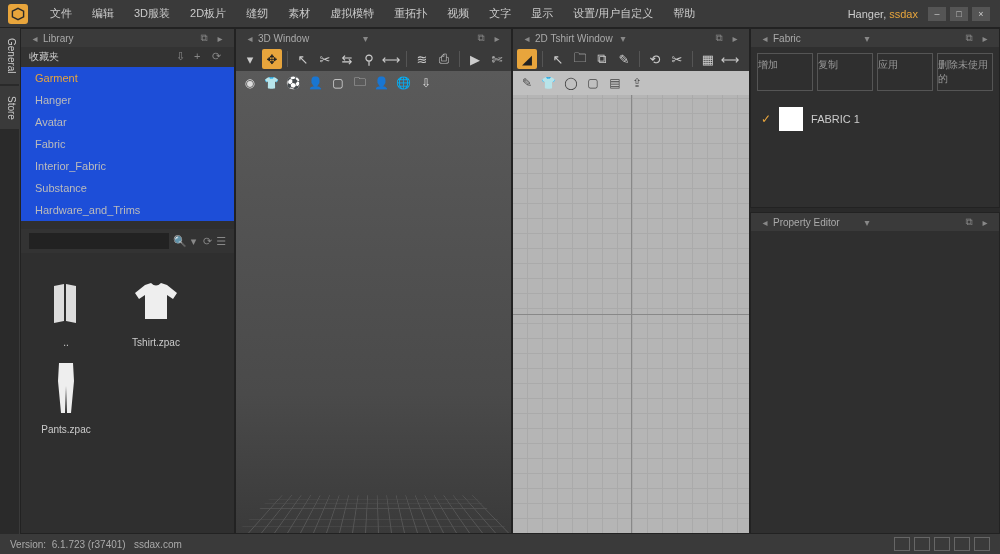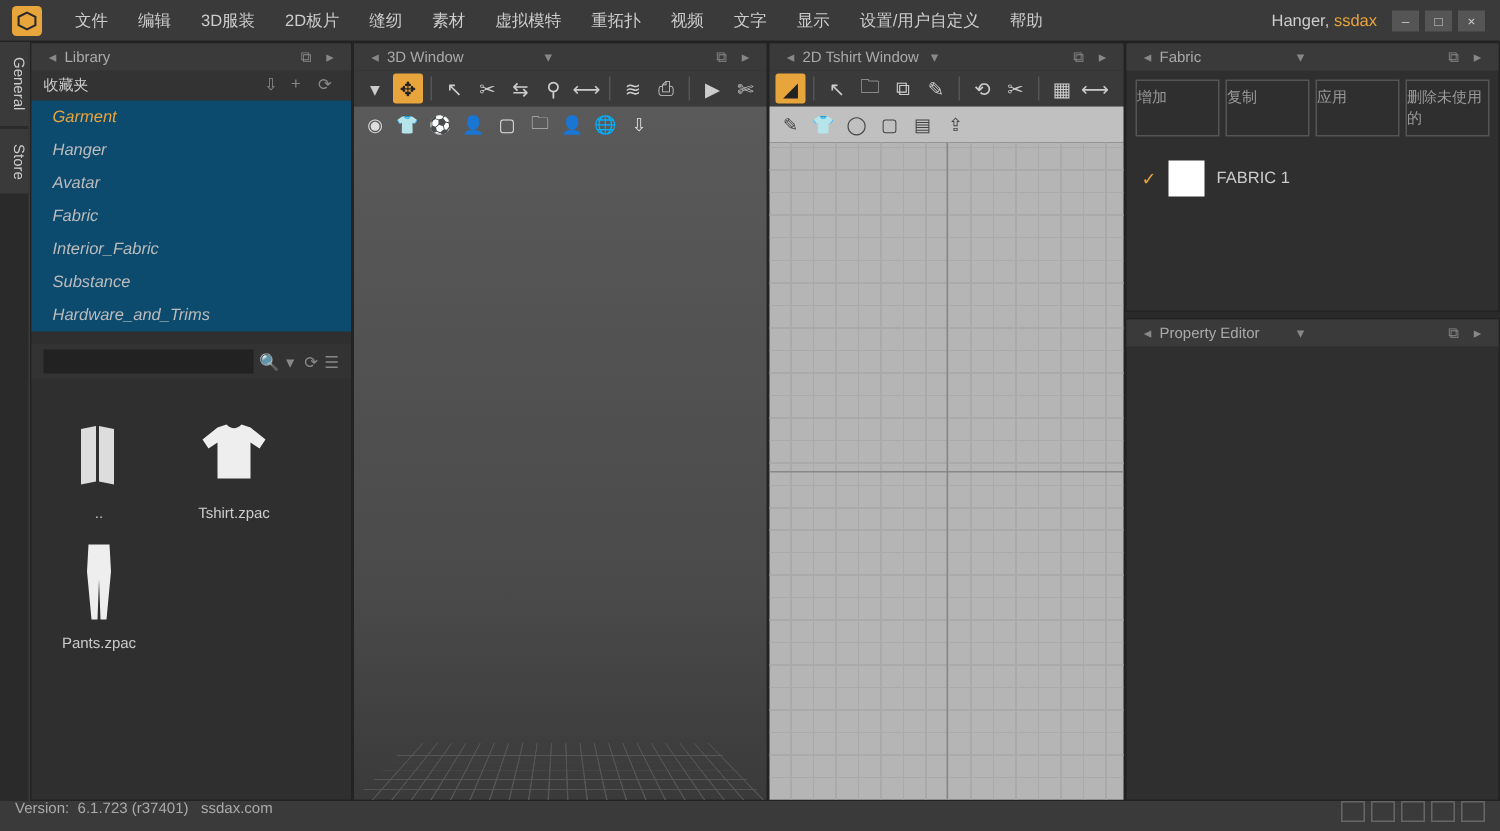"Garment" .lib-list { background: #0c4a6e -> #1d4ed8; font-style: italic -> none }
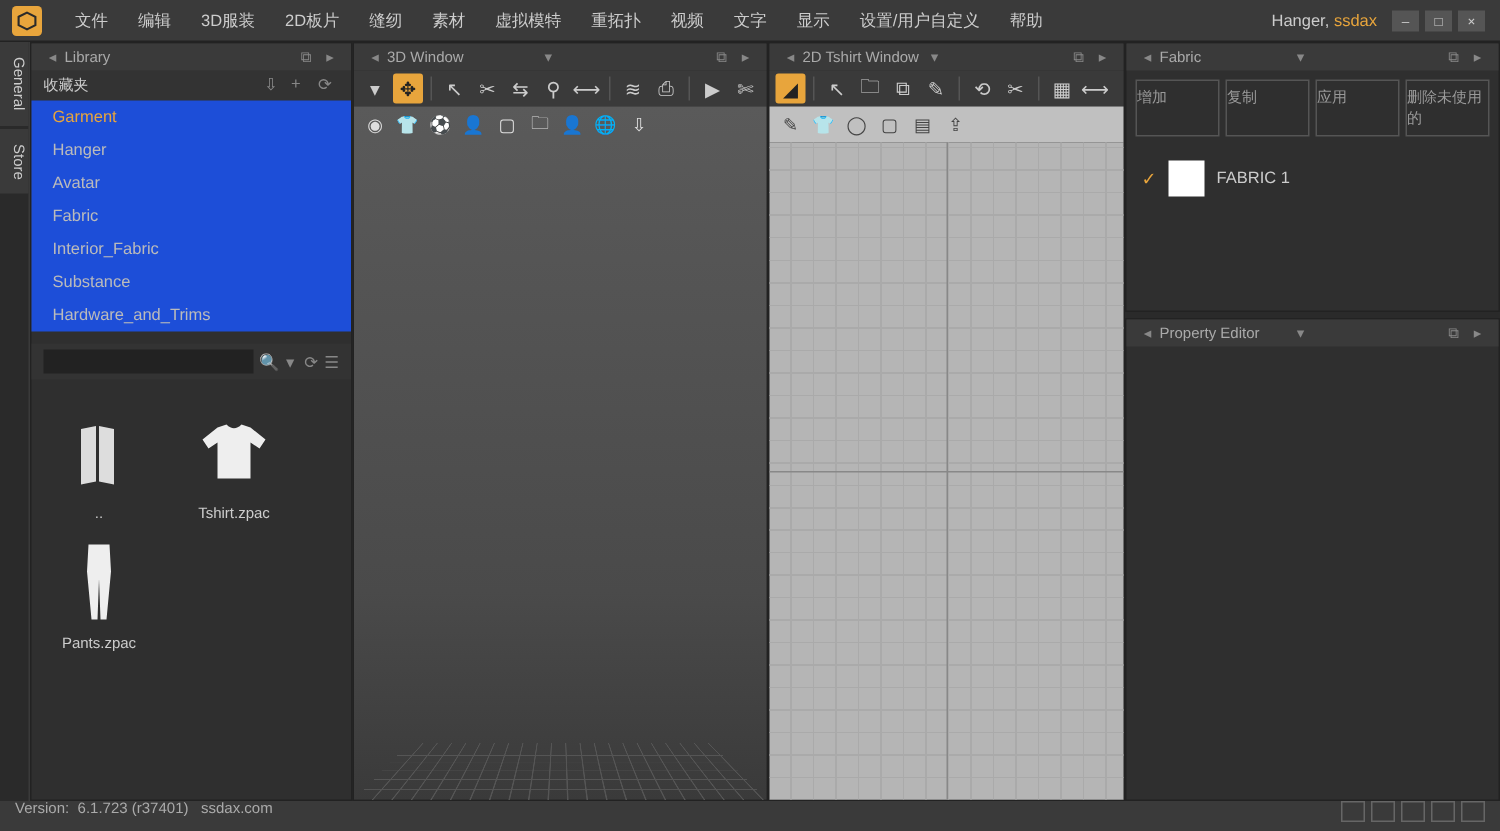"Version:" .statusbar { align-items: none -> center }
